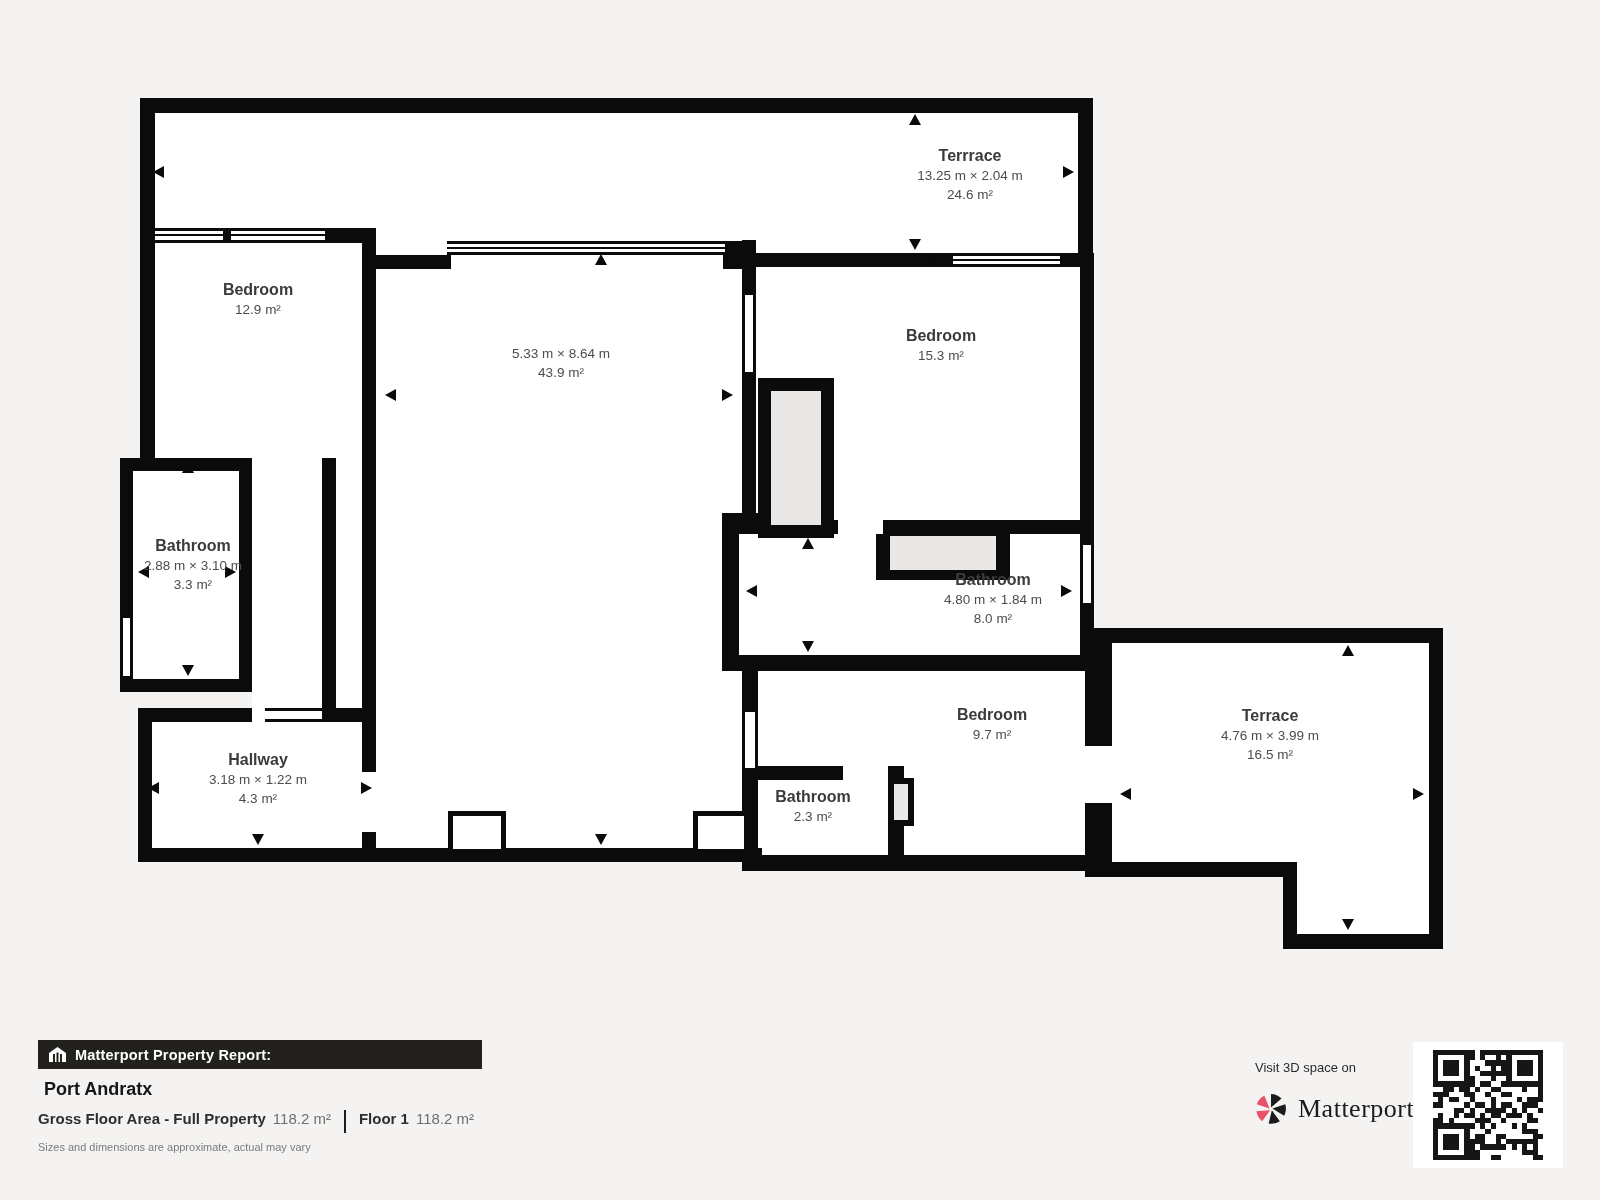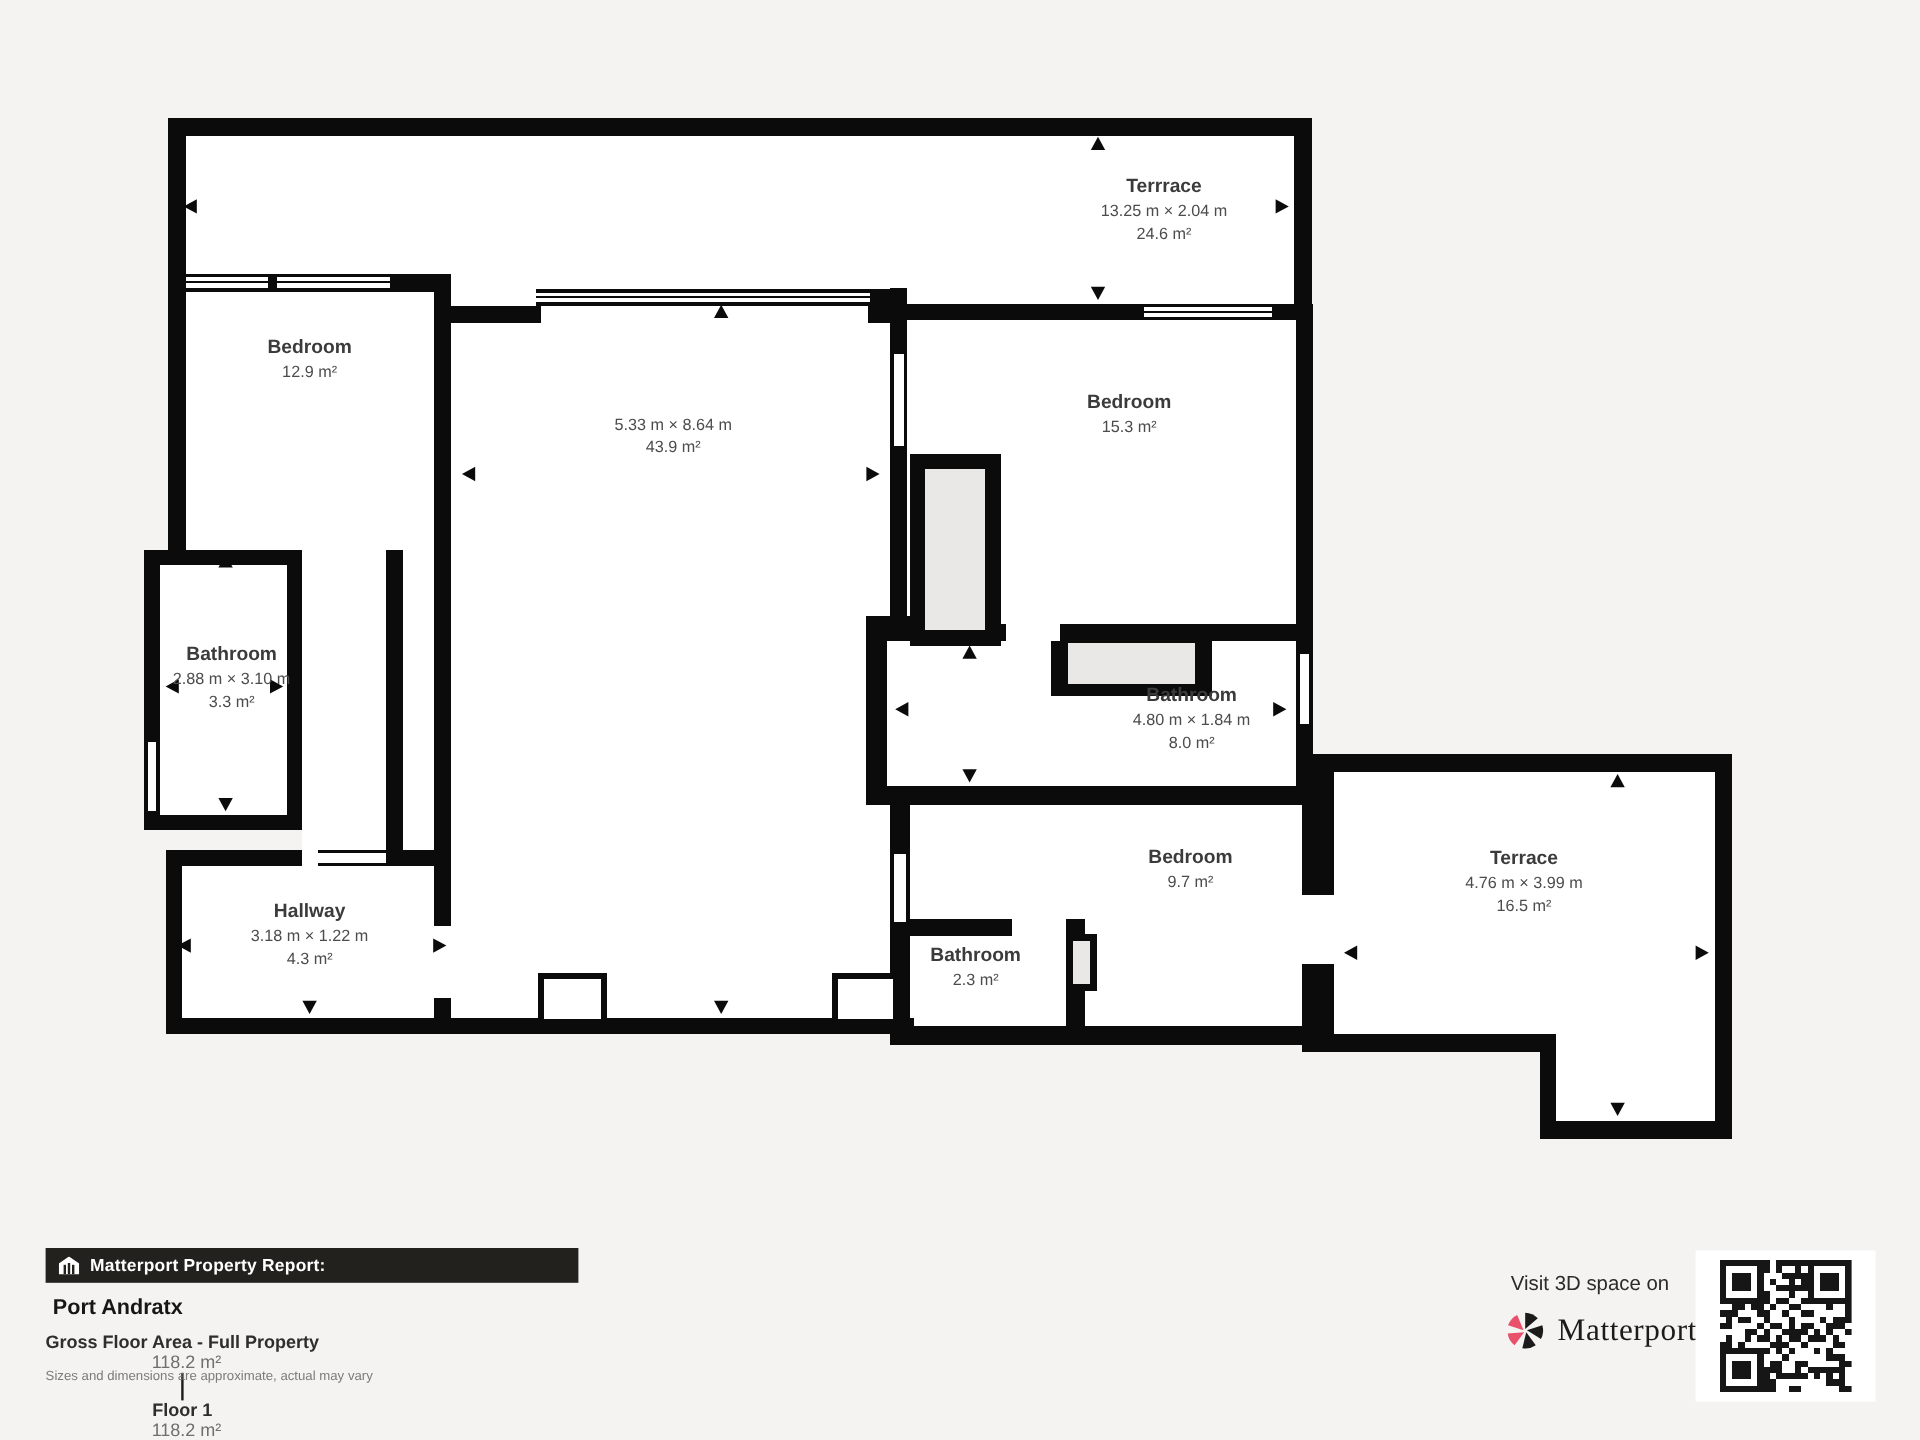"Visit 3D space on" .visit-text { font-size: 17px -> 13px; text-align: center -> none }
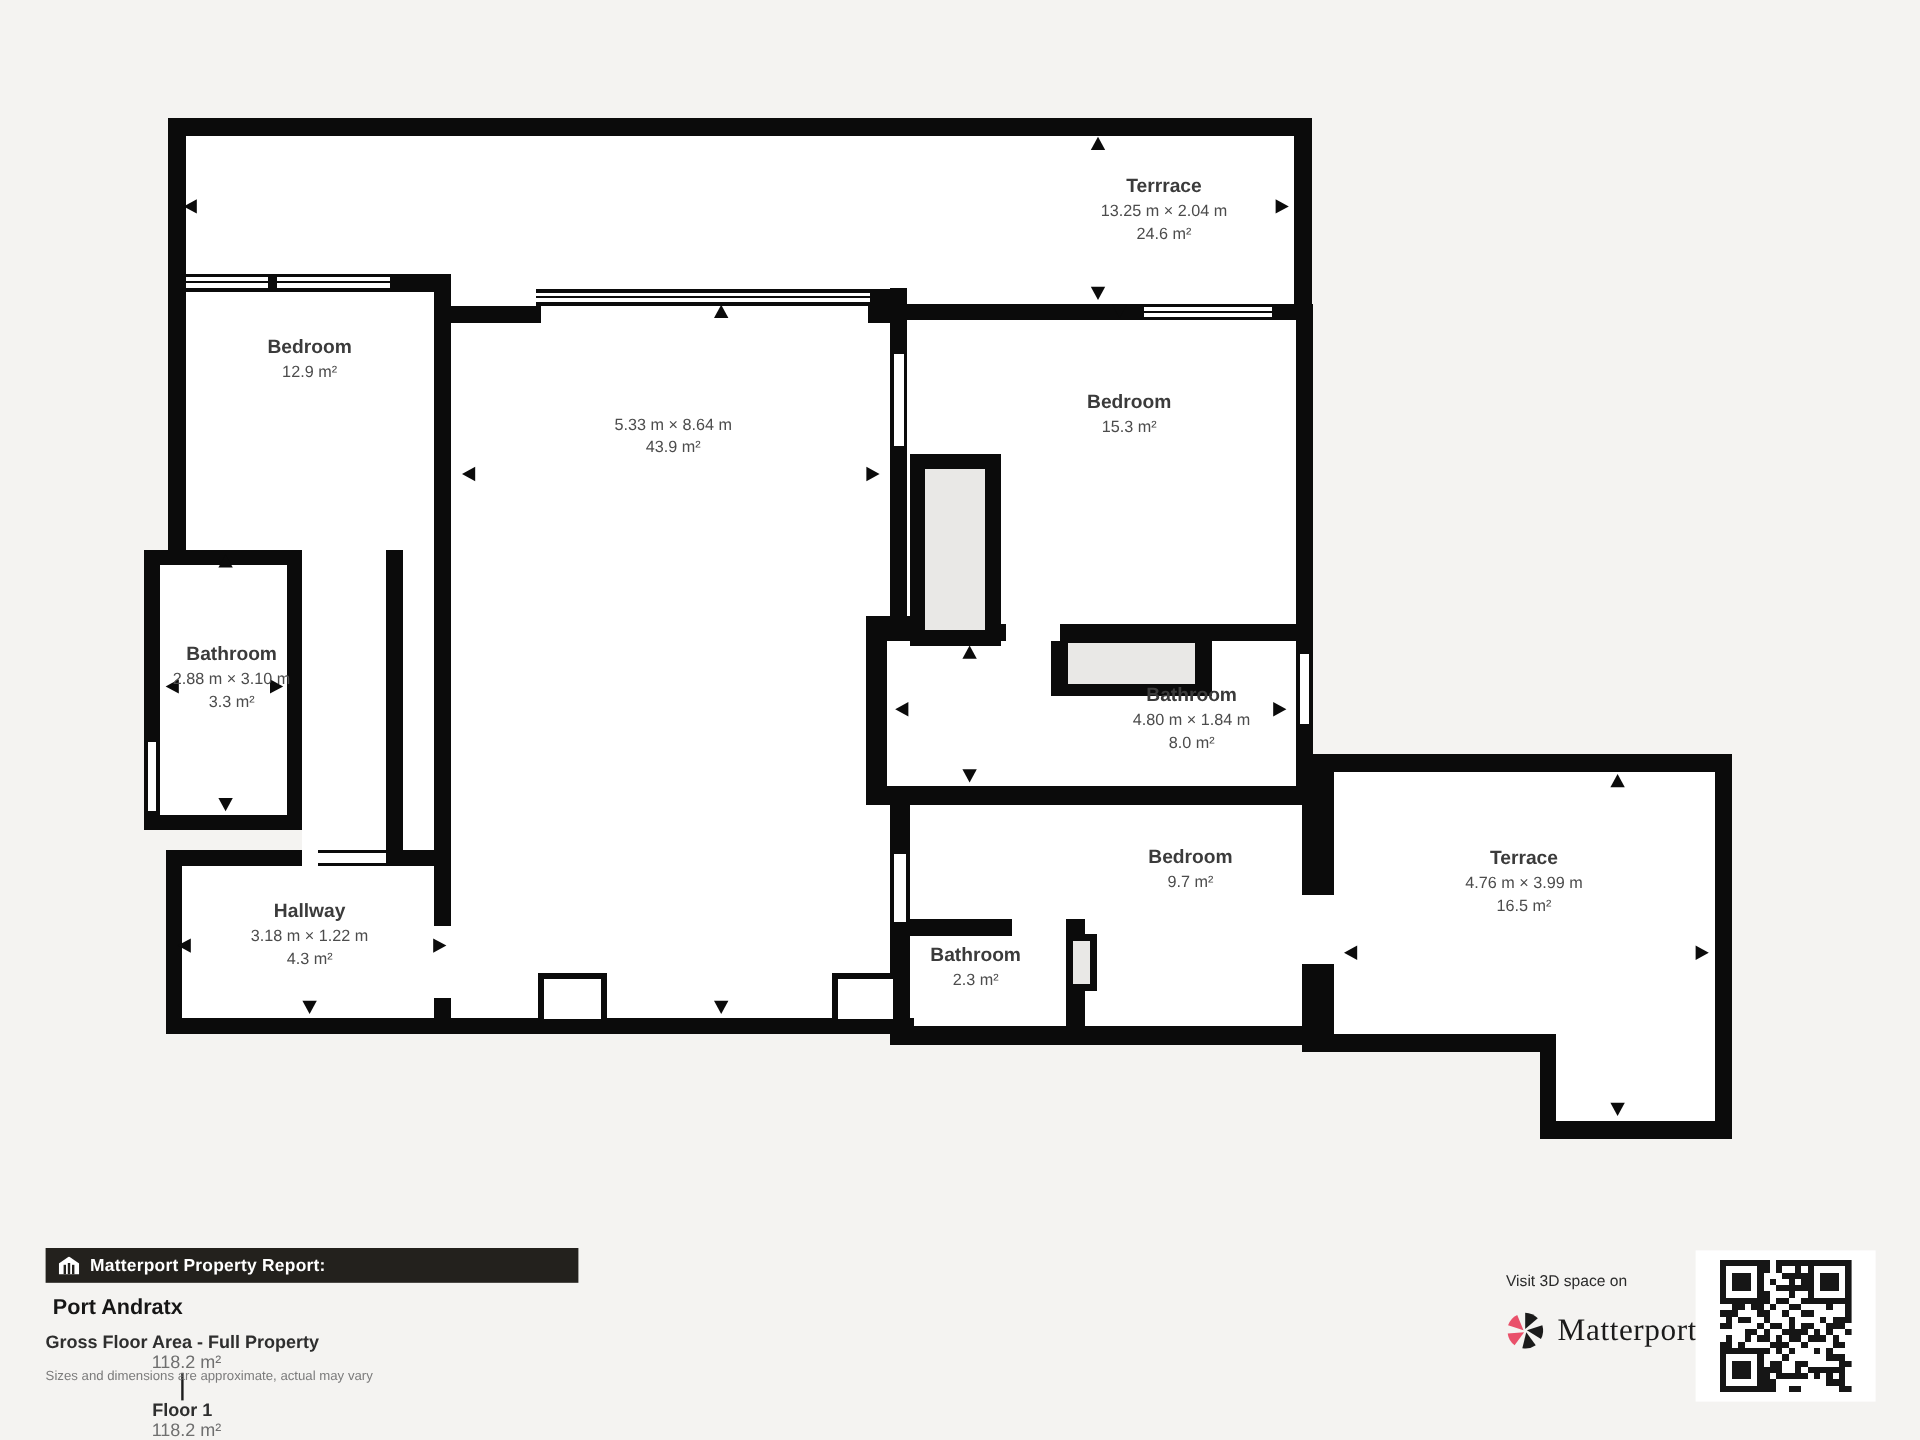"Gross Floor Area - Full" .gfa-row { align-items: center -> flex-start; flex-direction: column -> none }
